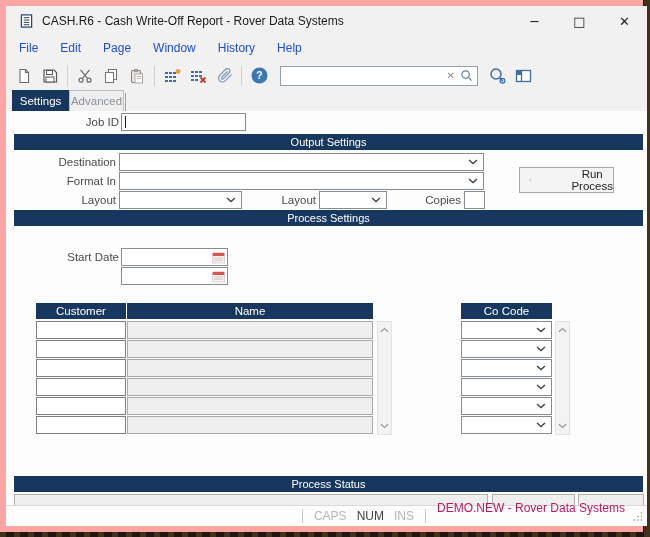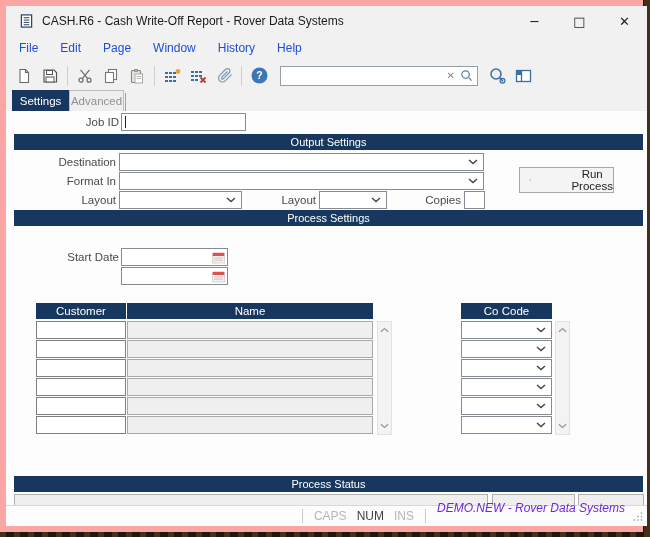"DEMO.NEW - Rover Data Systems" .sb-session { color: #6d28d9 -> #be185d; font-style: italic -> none }
